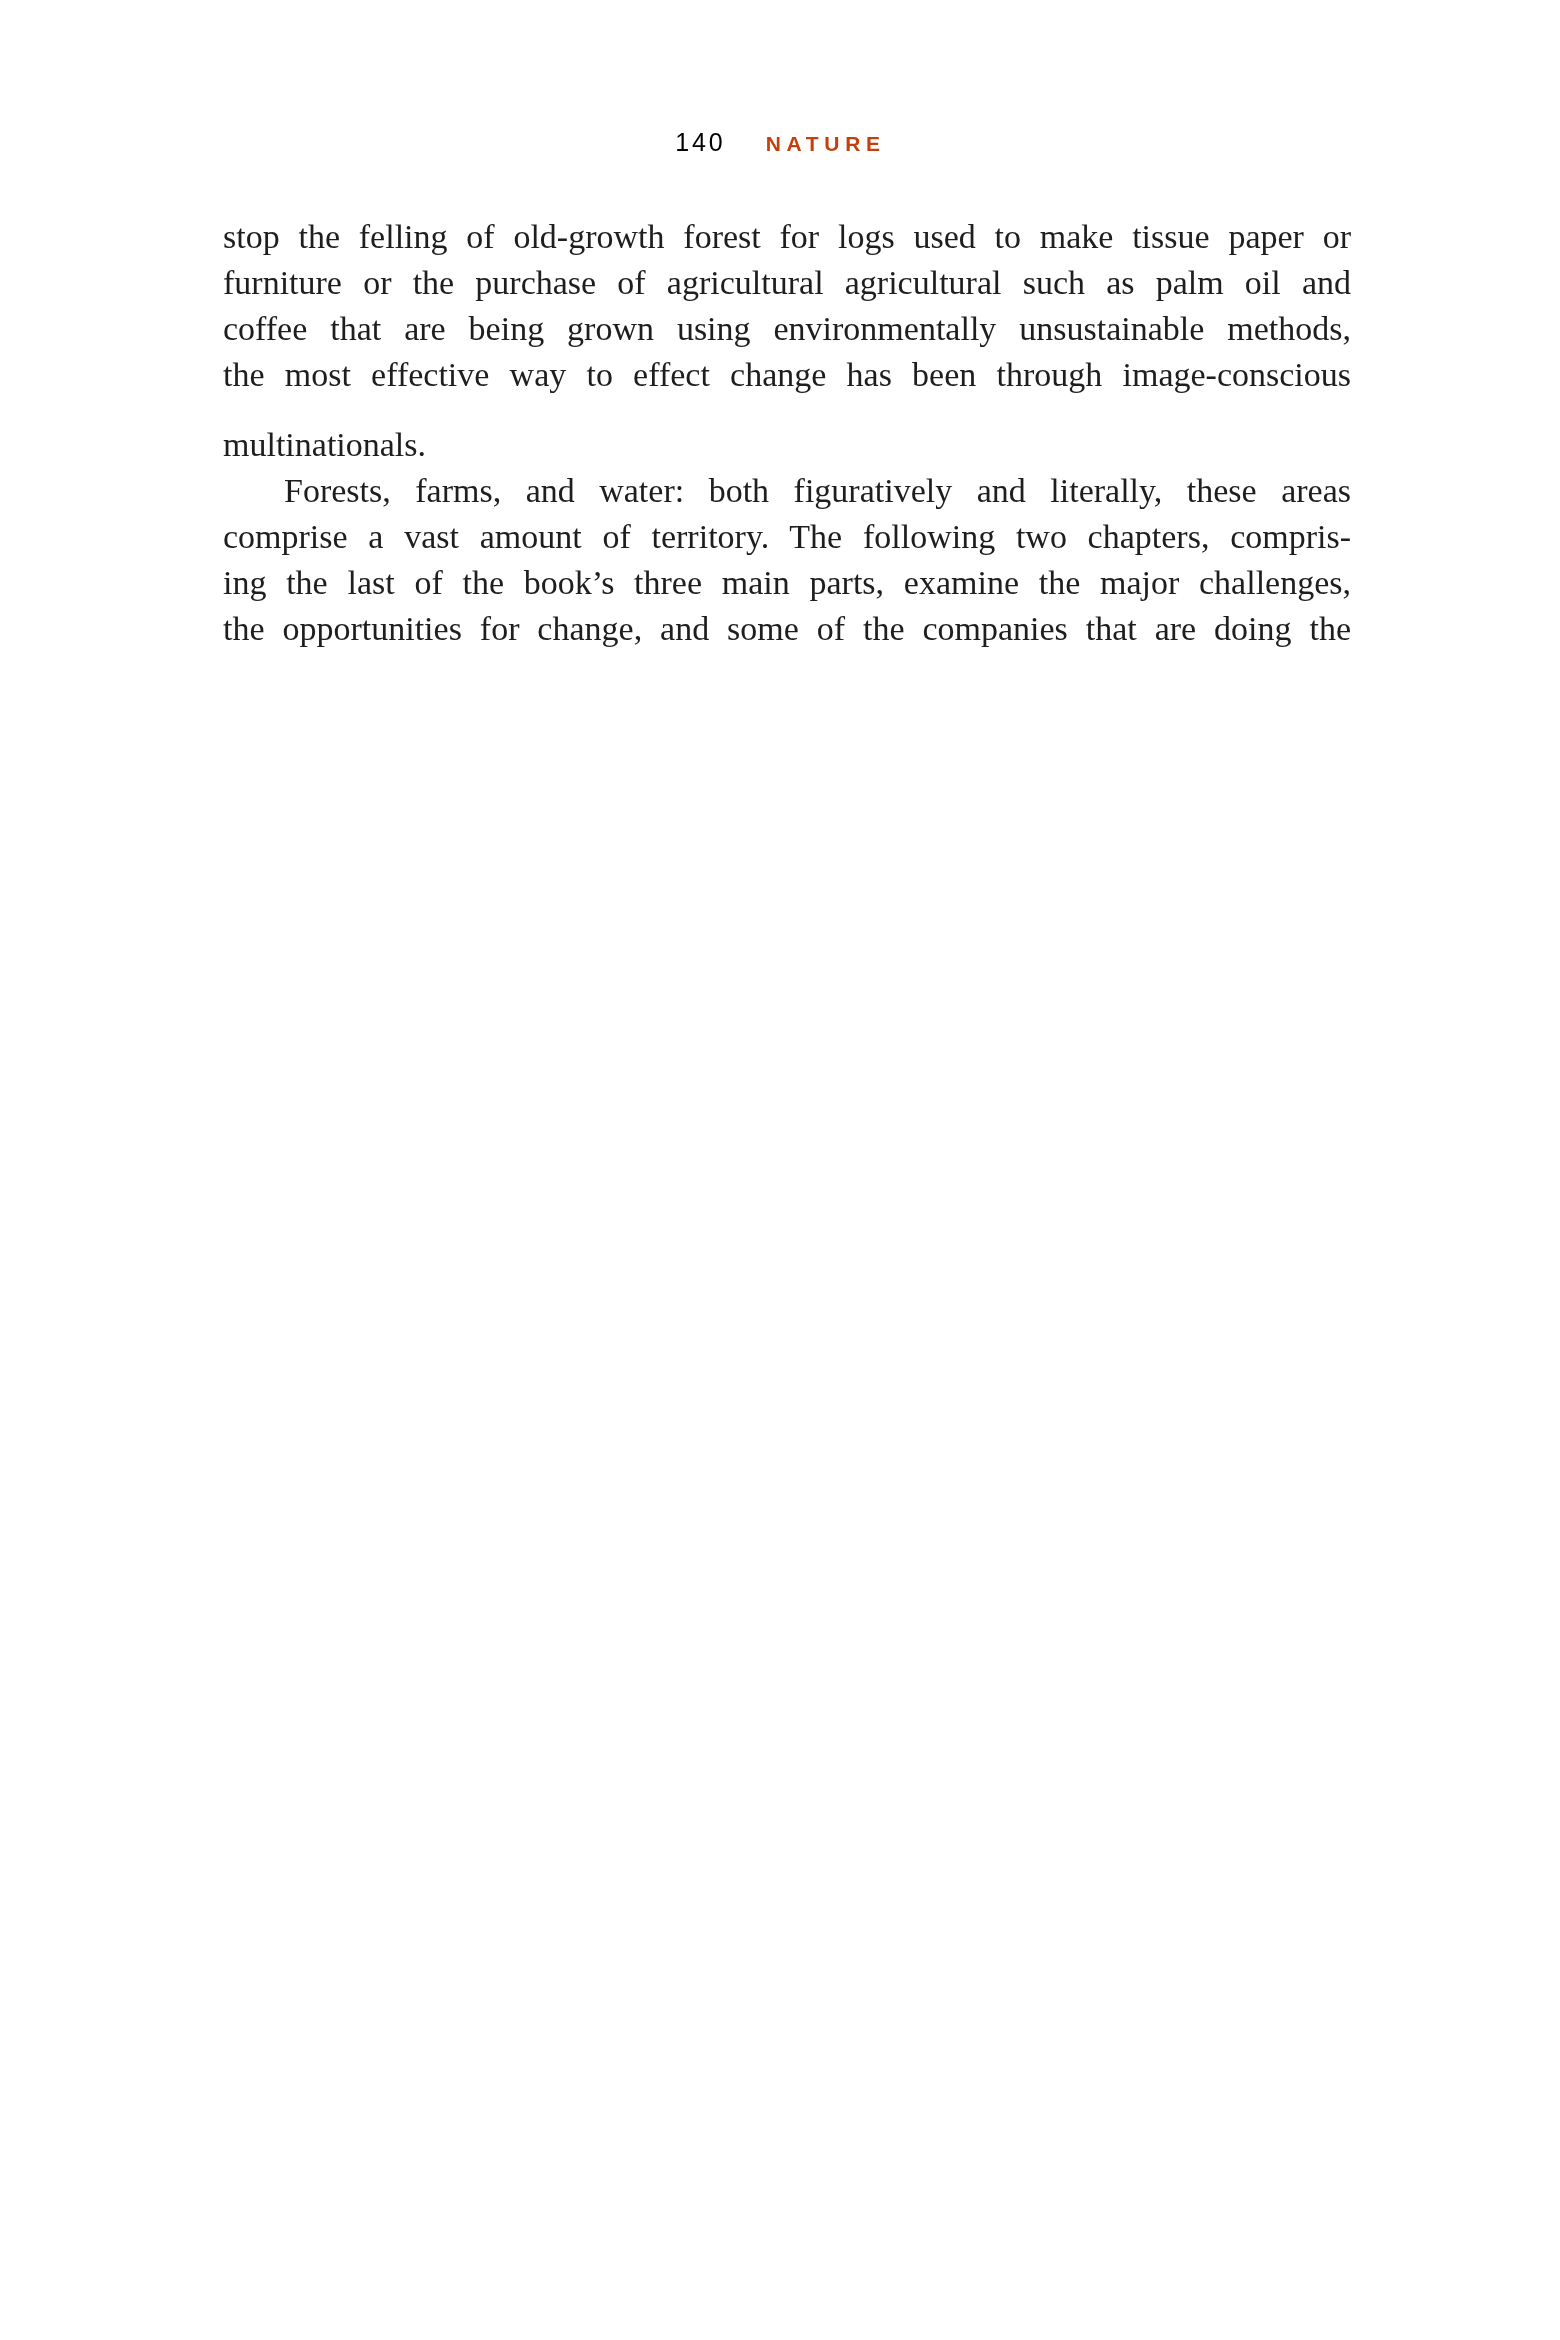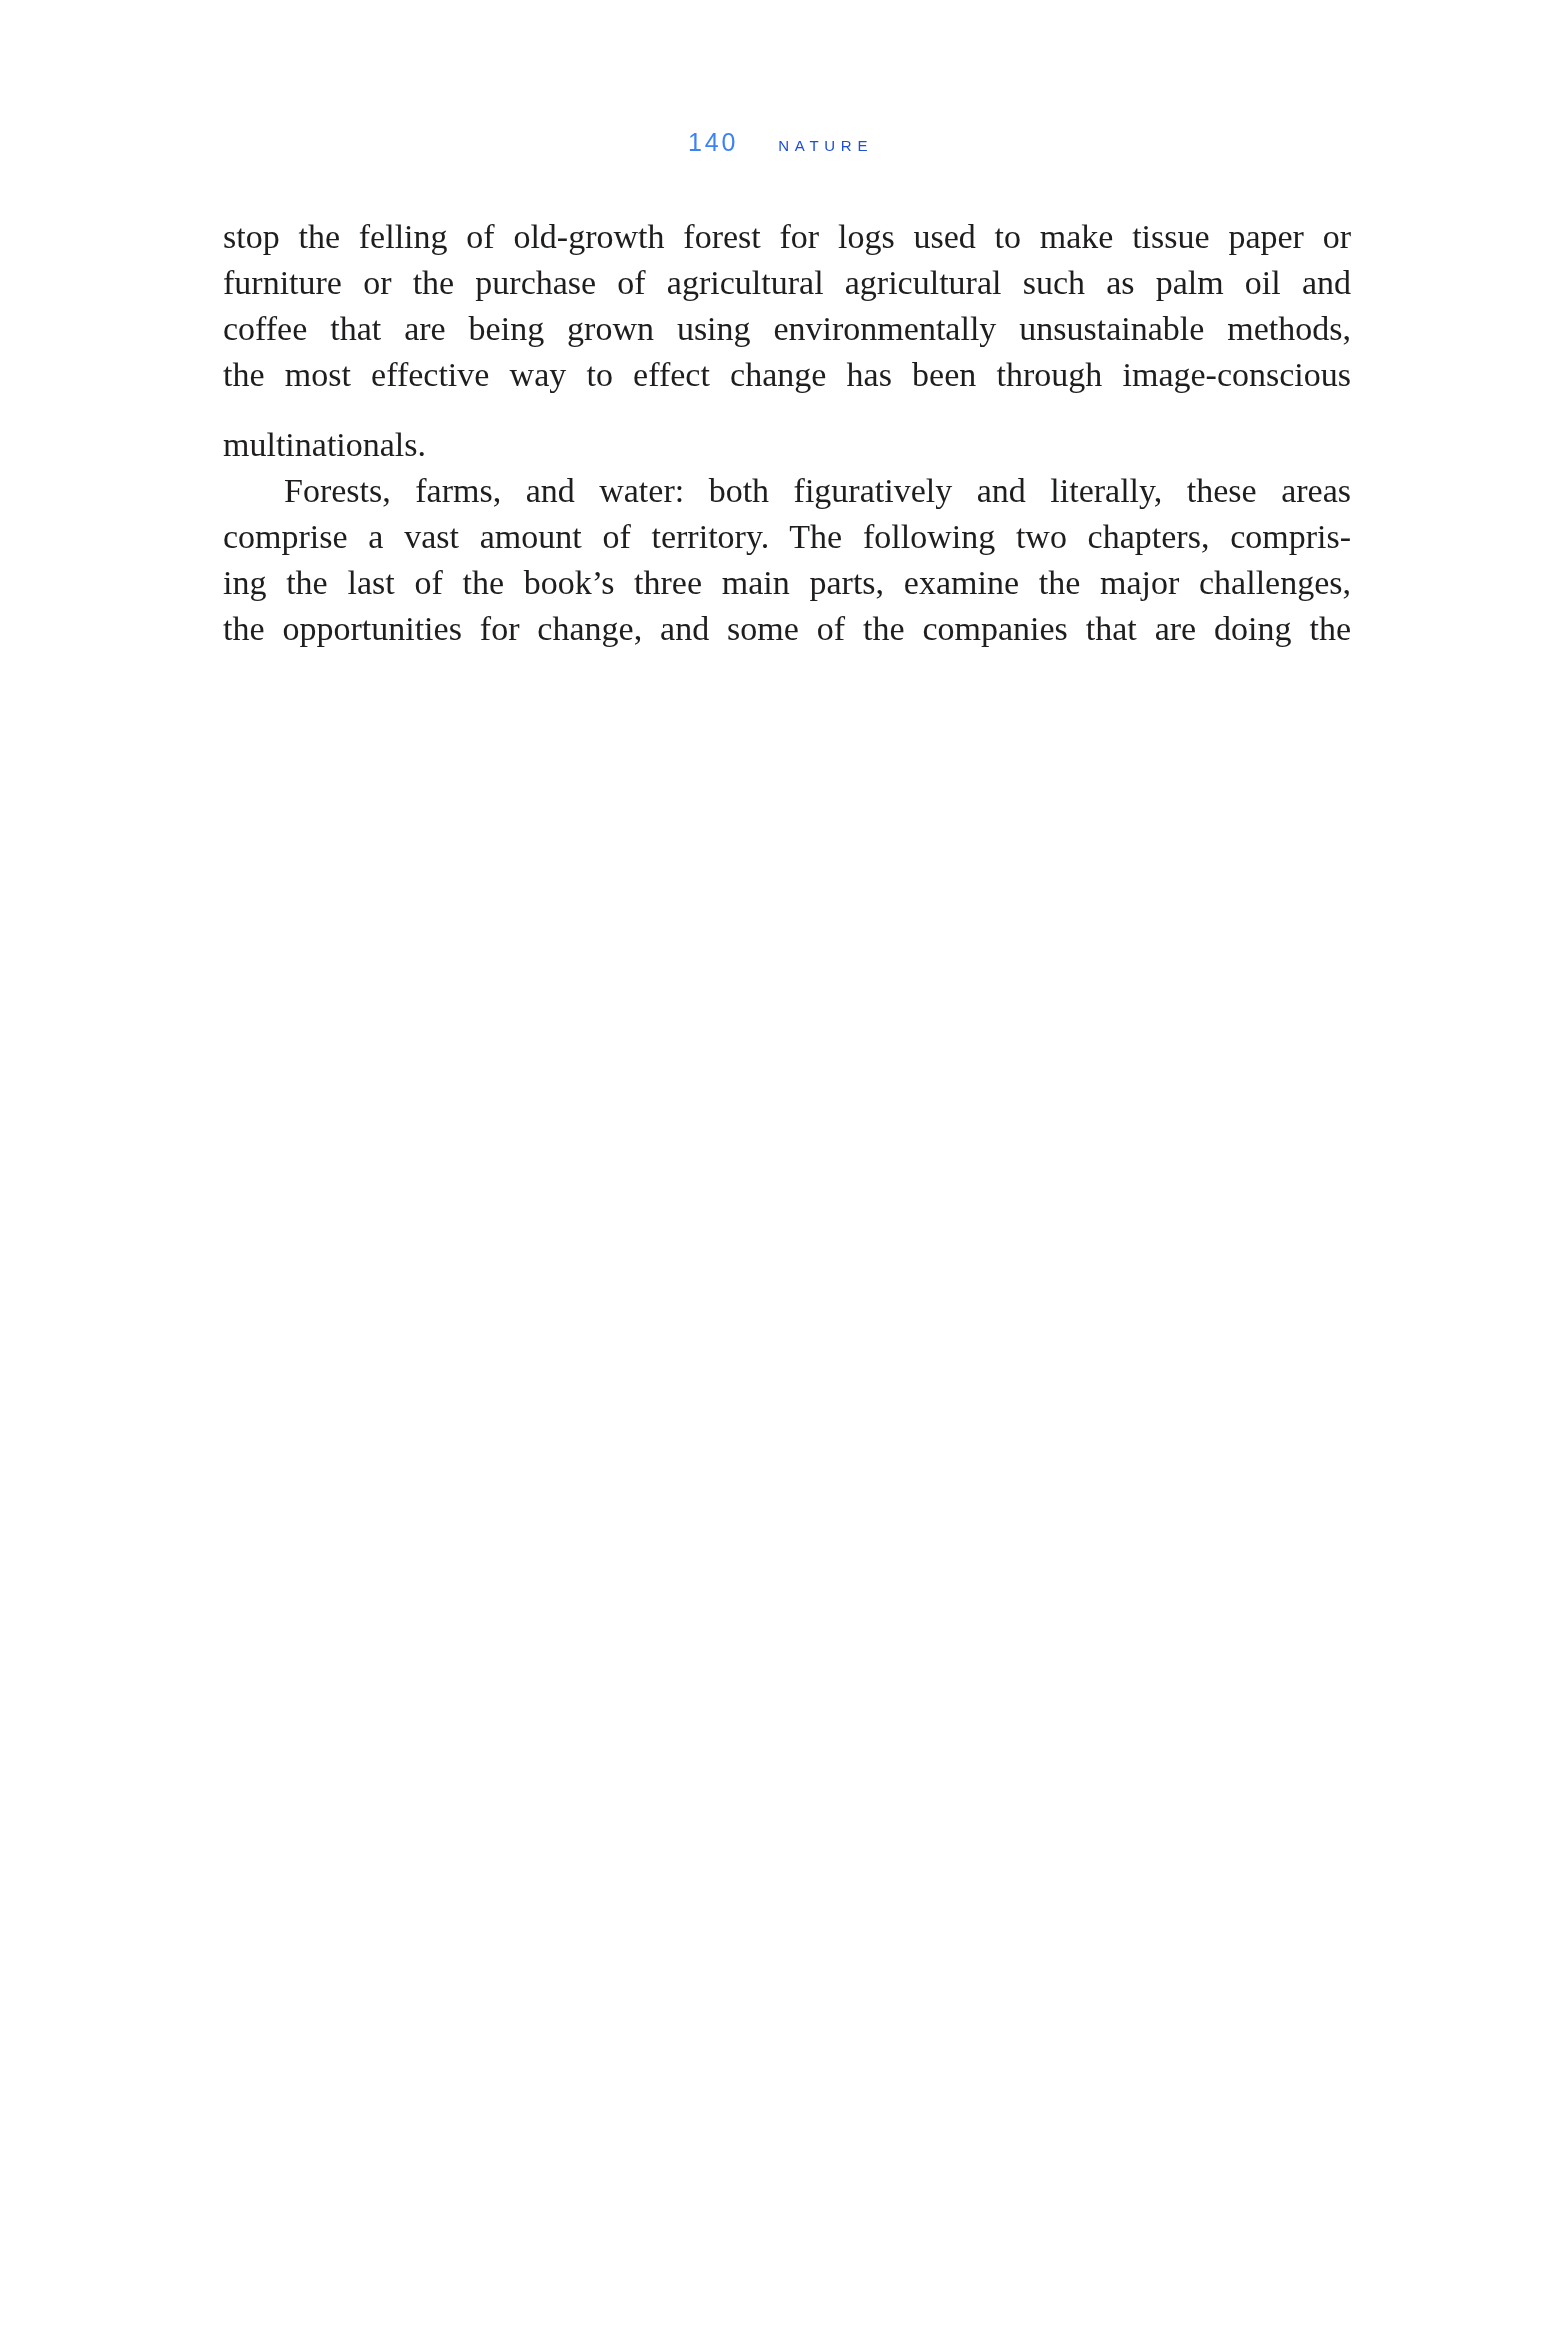"140" .page-number { color: #3b82f6 -> #000000 }
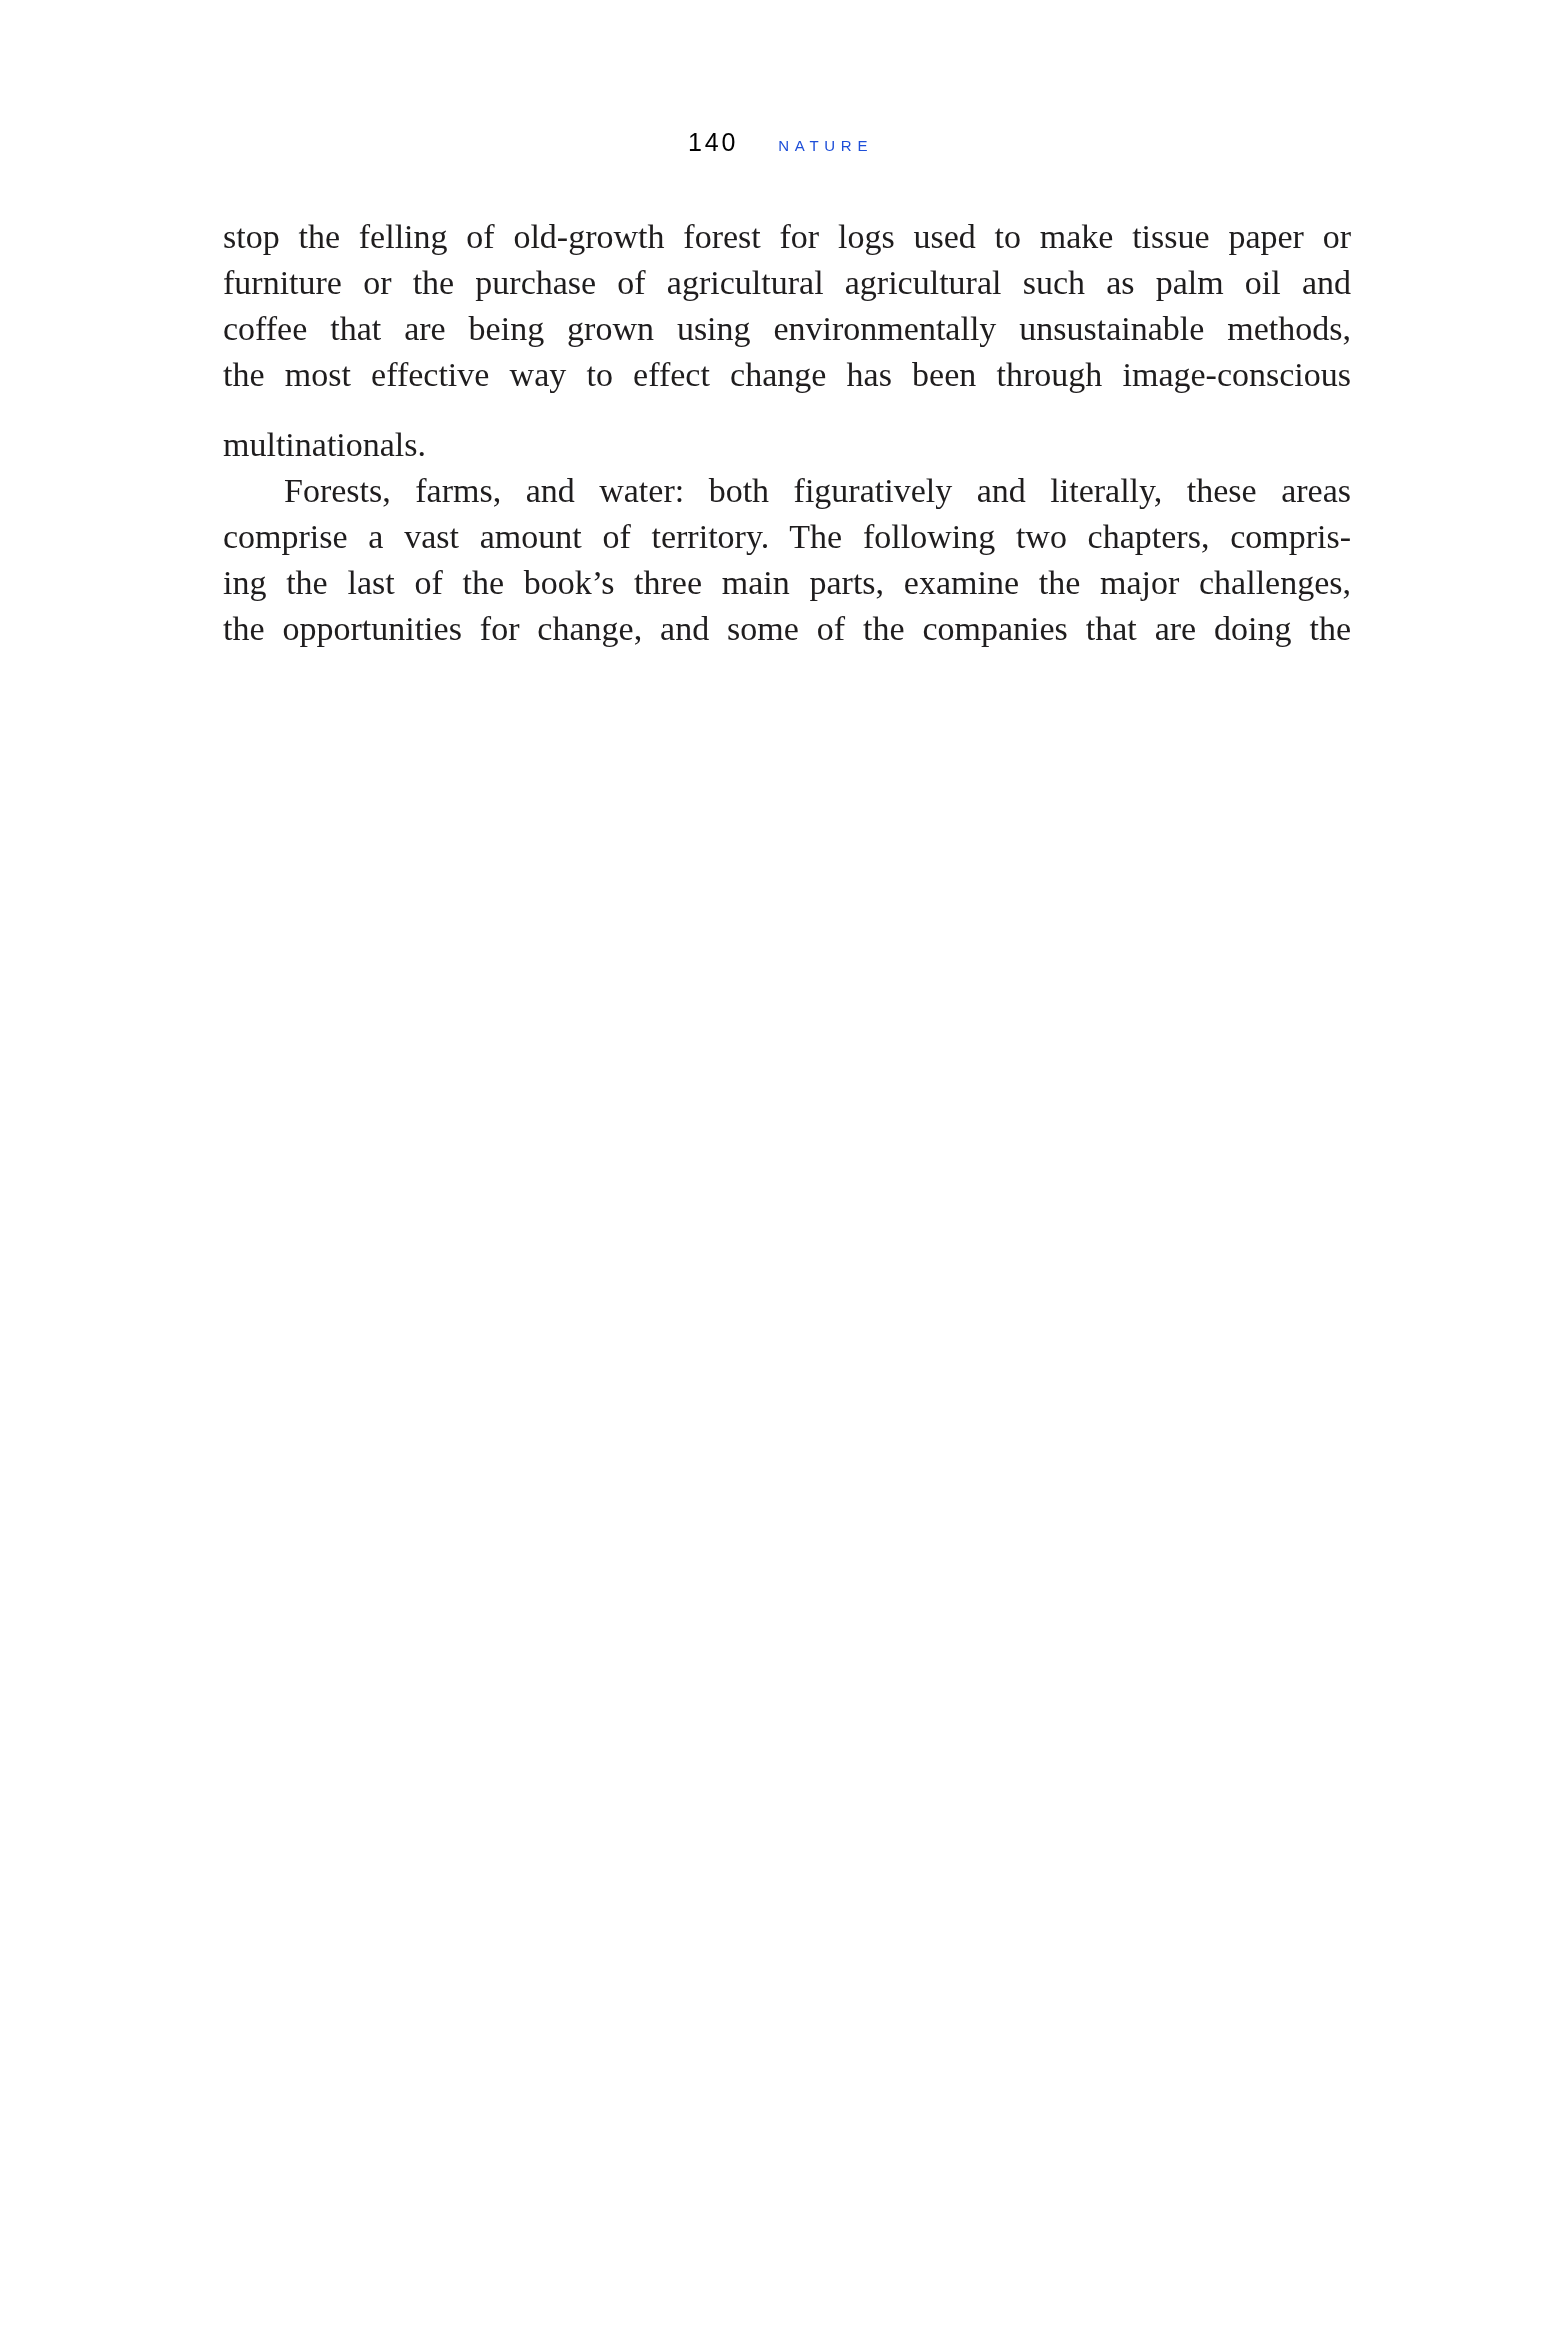"NATURE" .running-head { color: #1d4ed8 -> #c2410c; font-size: 15px -> 21px; font-weight: none -> bold }
